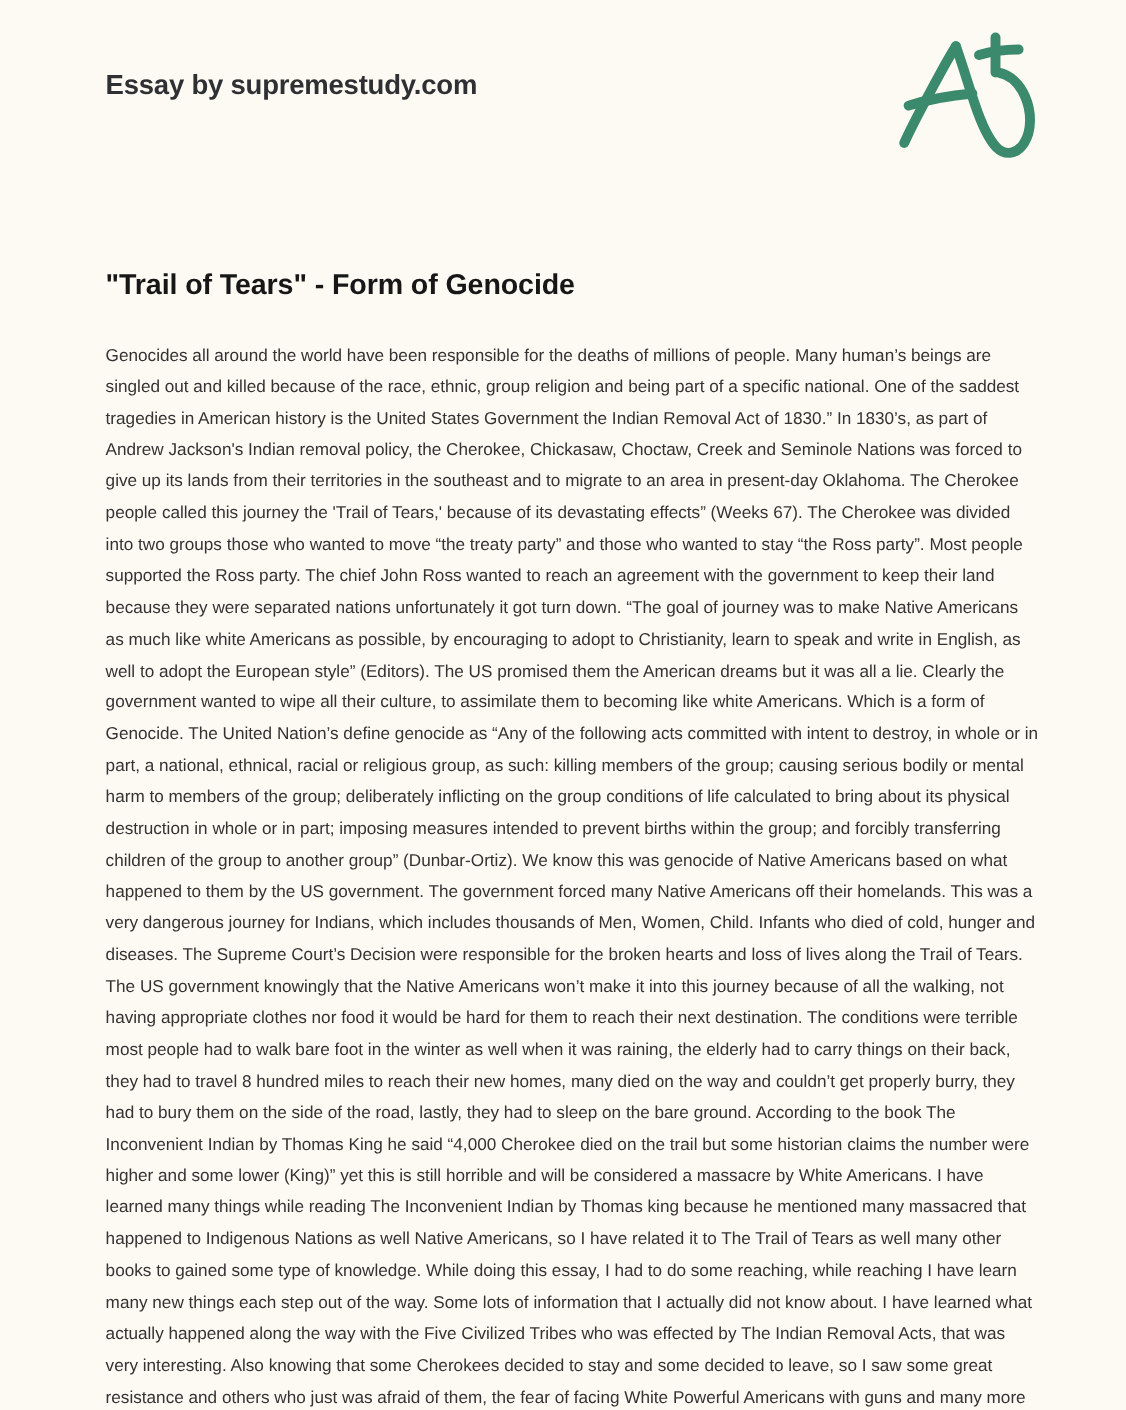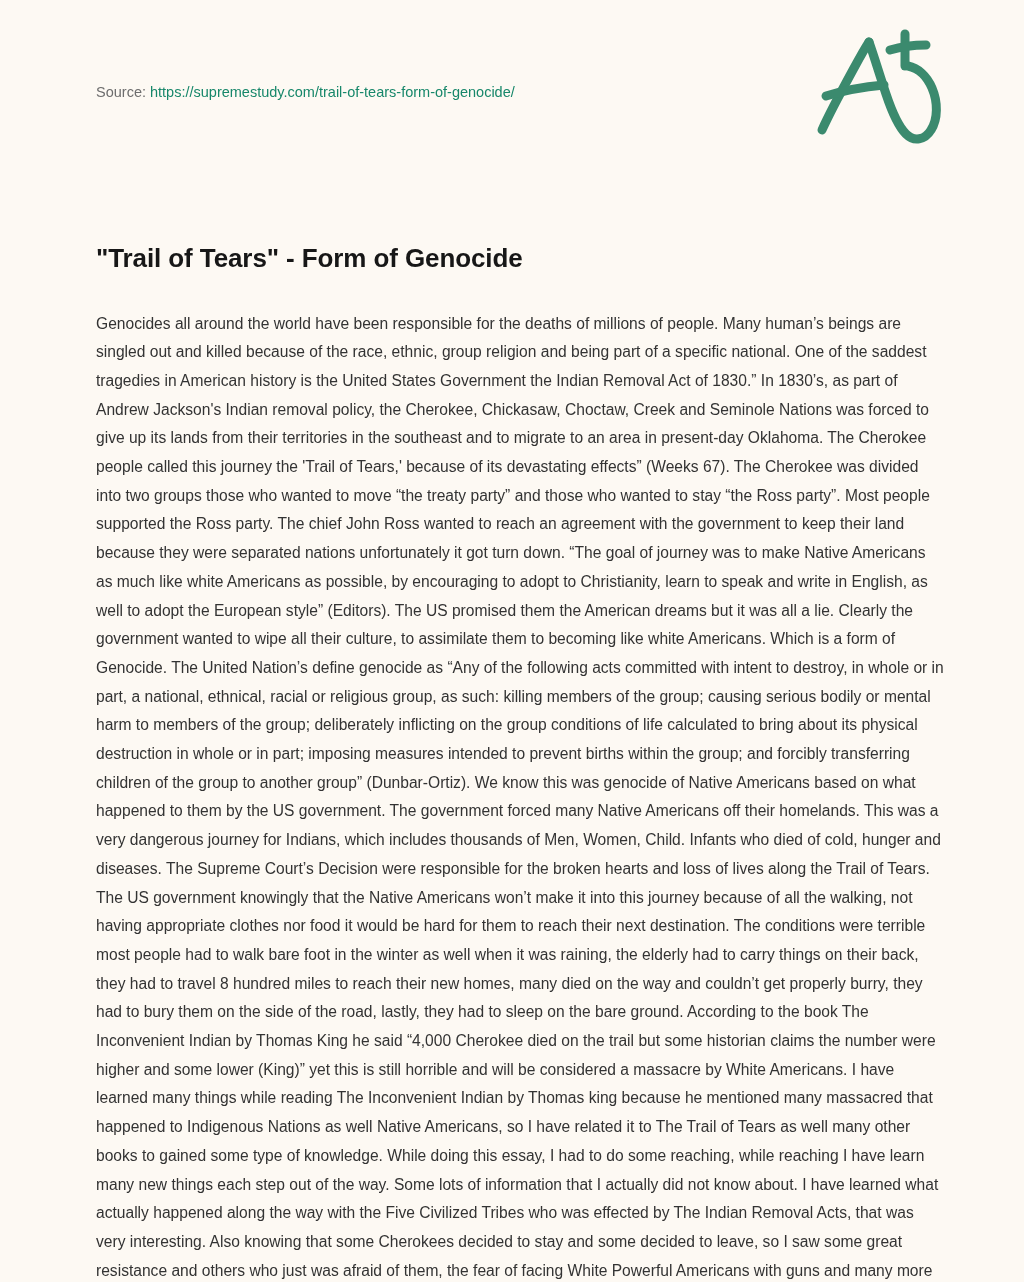"Essay by supremestudy.com" h1.brand-title { html: none -> <h1>Essay by supremestudy.com</h1> }
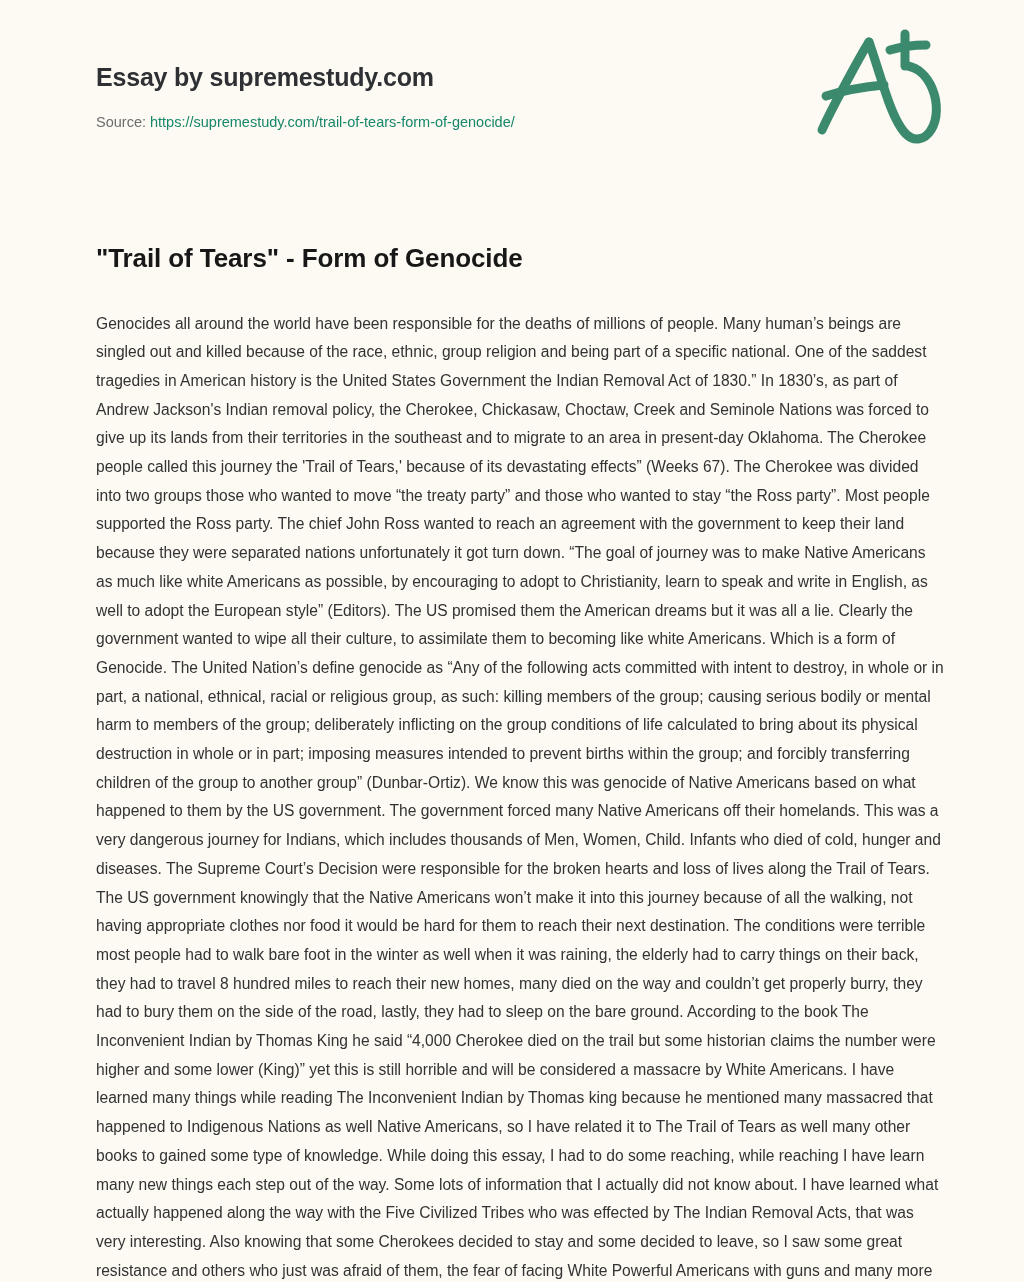"Source:" div.source-line { html: <div> <span>Source: </span><a>https://supremestudy.com/trail-of-tears-form-of-genocide/</a> </div> -> none }
